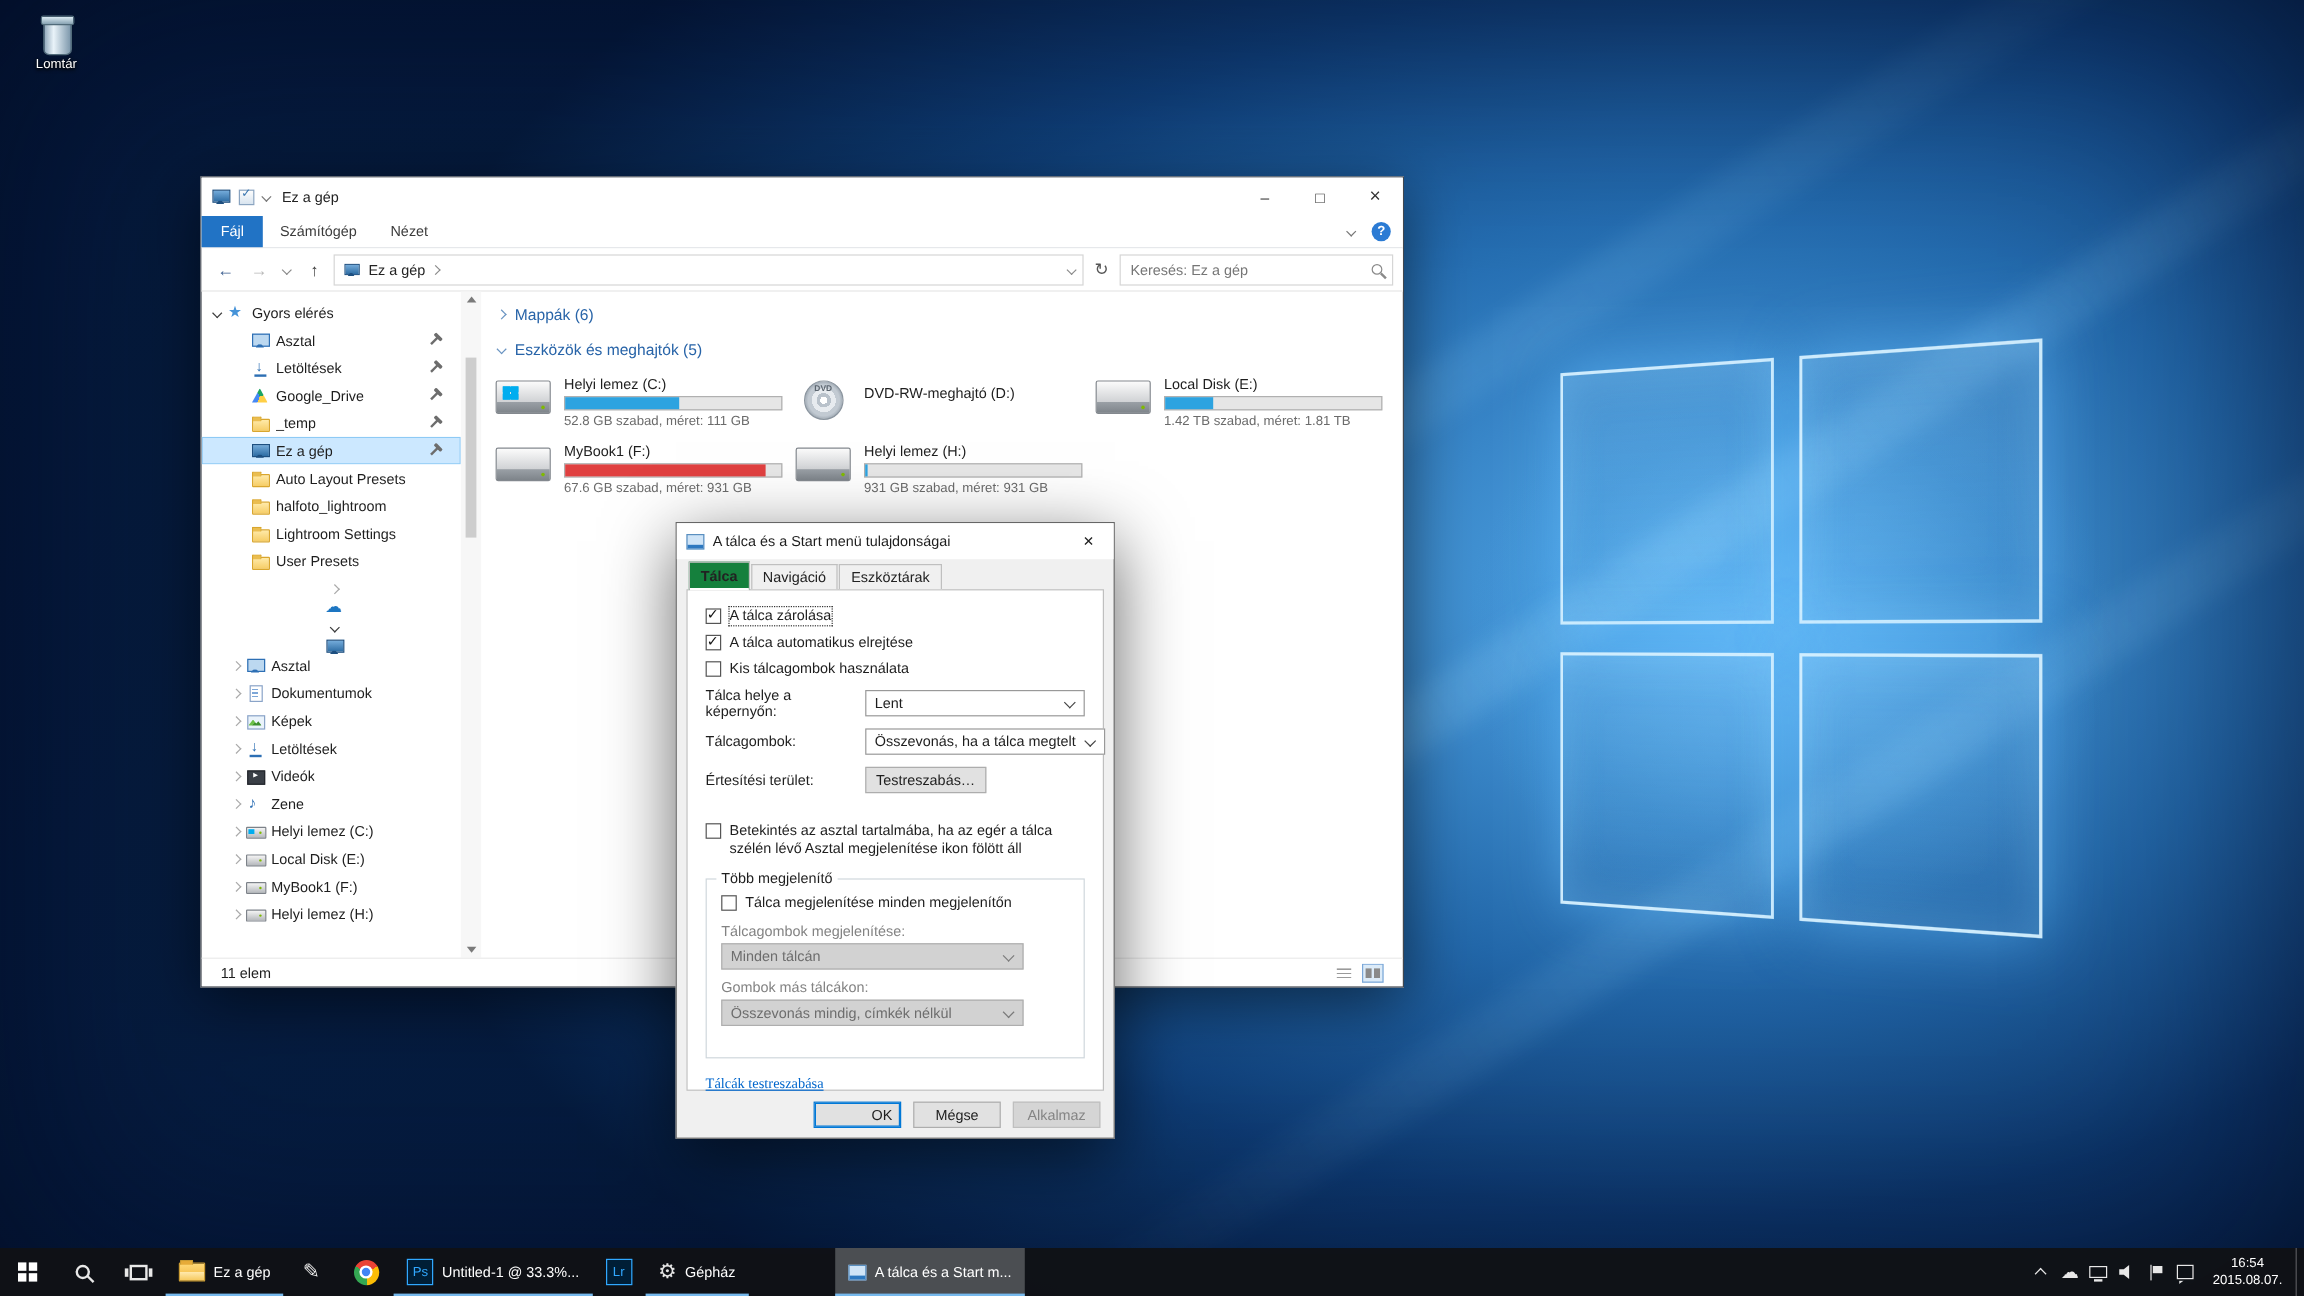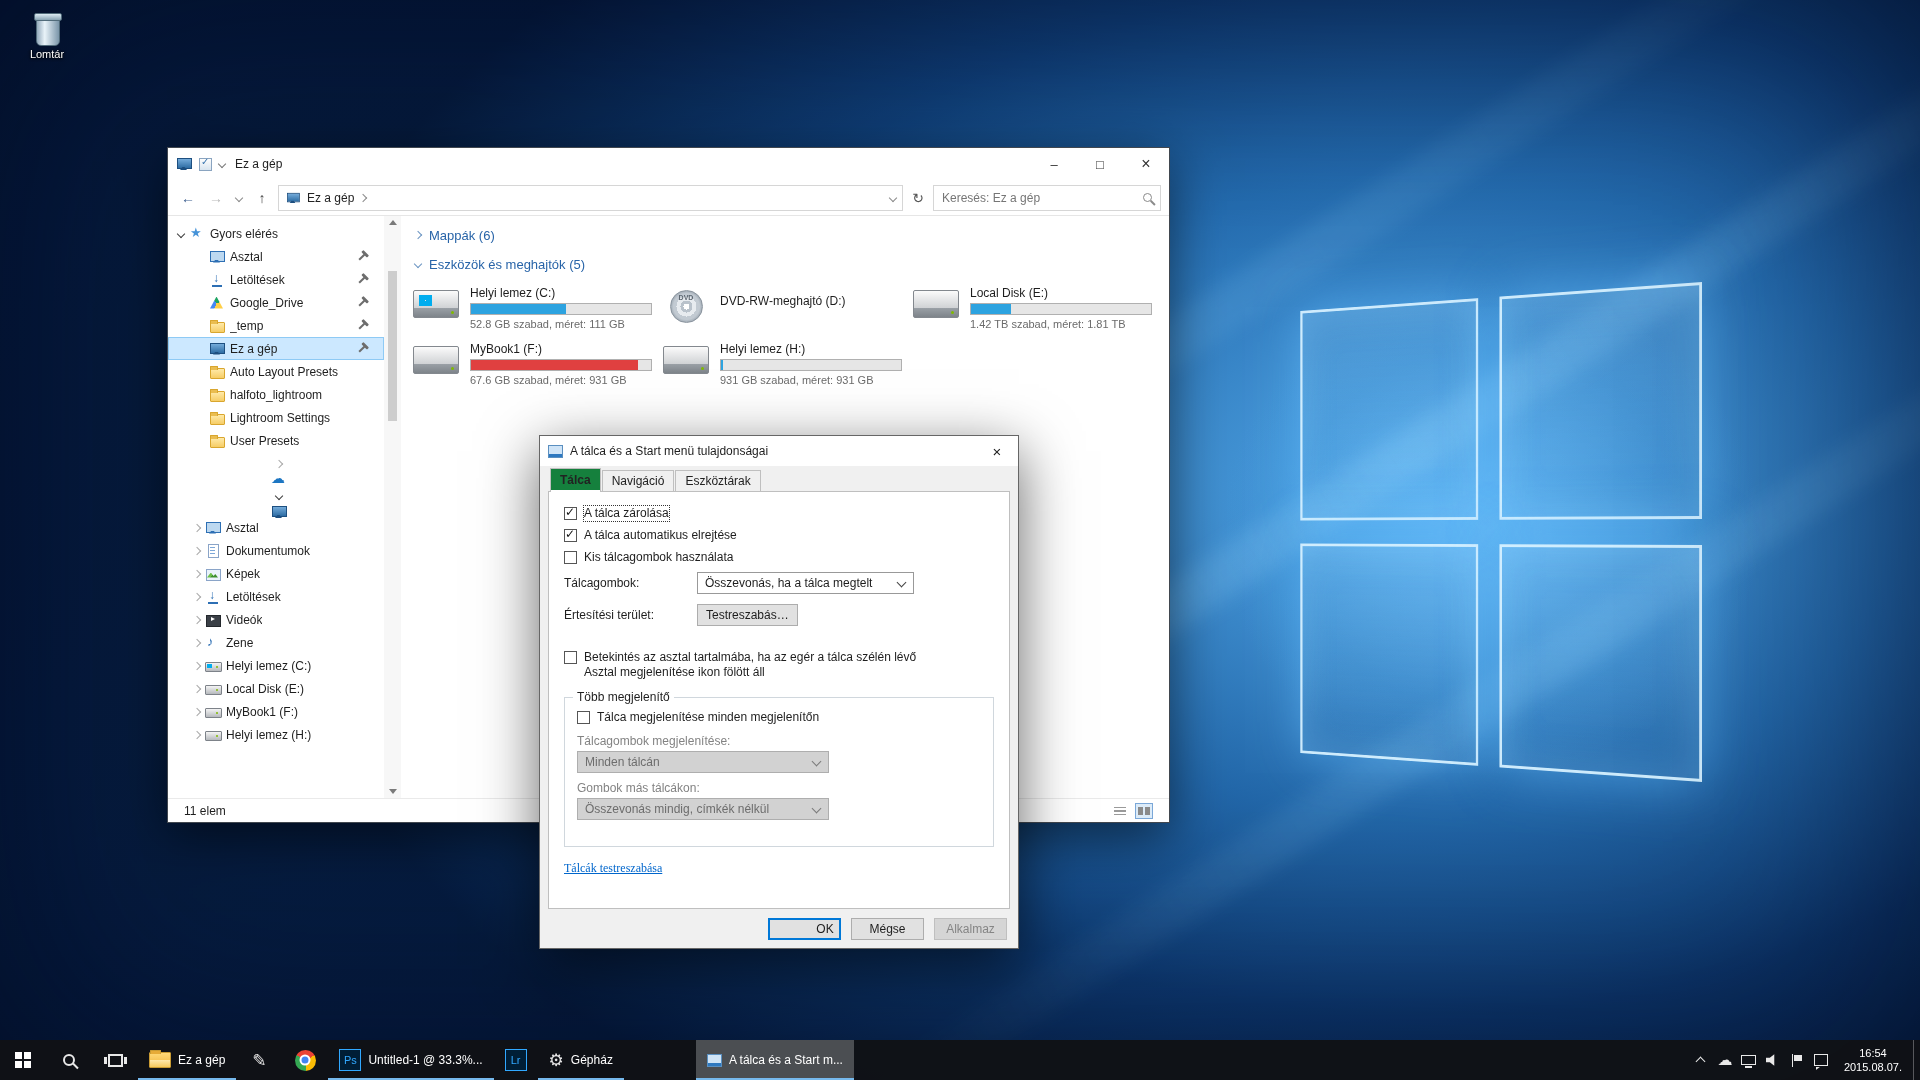"Fájl" div.menubar { html: none -> <div> <div> <span>Fájl</span> </div> <div> <span>Számítógép</span> </div> <div> <span>Nézet</span> </div> <div> <span></span> <span>?</span> </div> </div> }
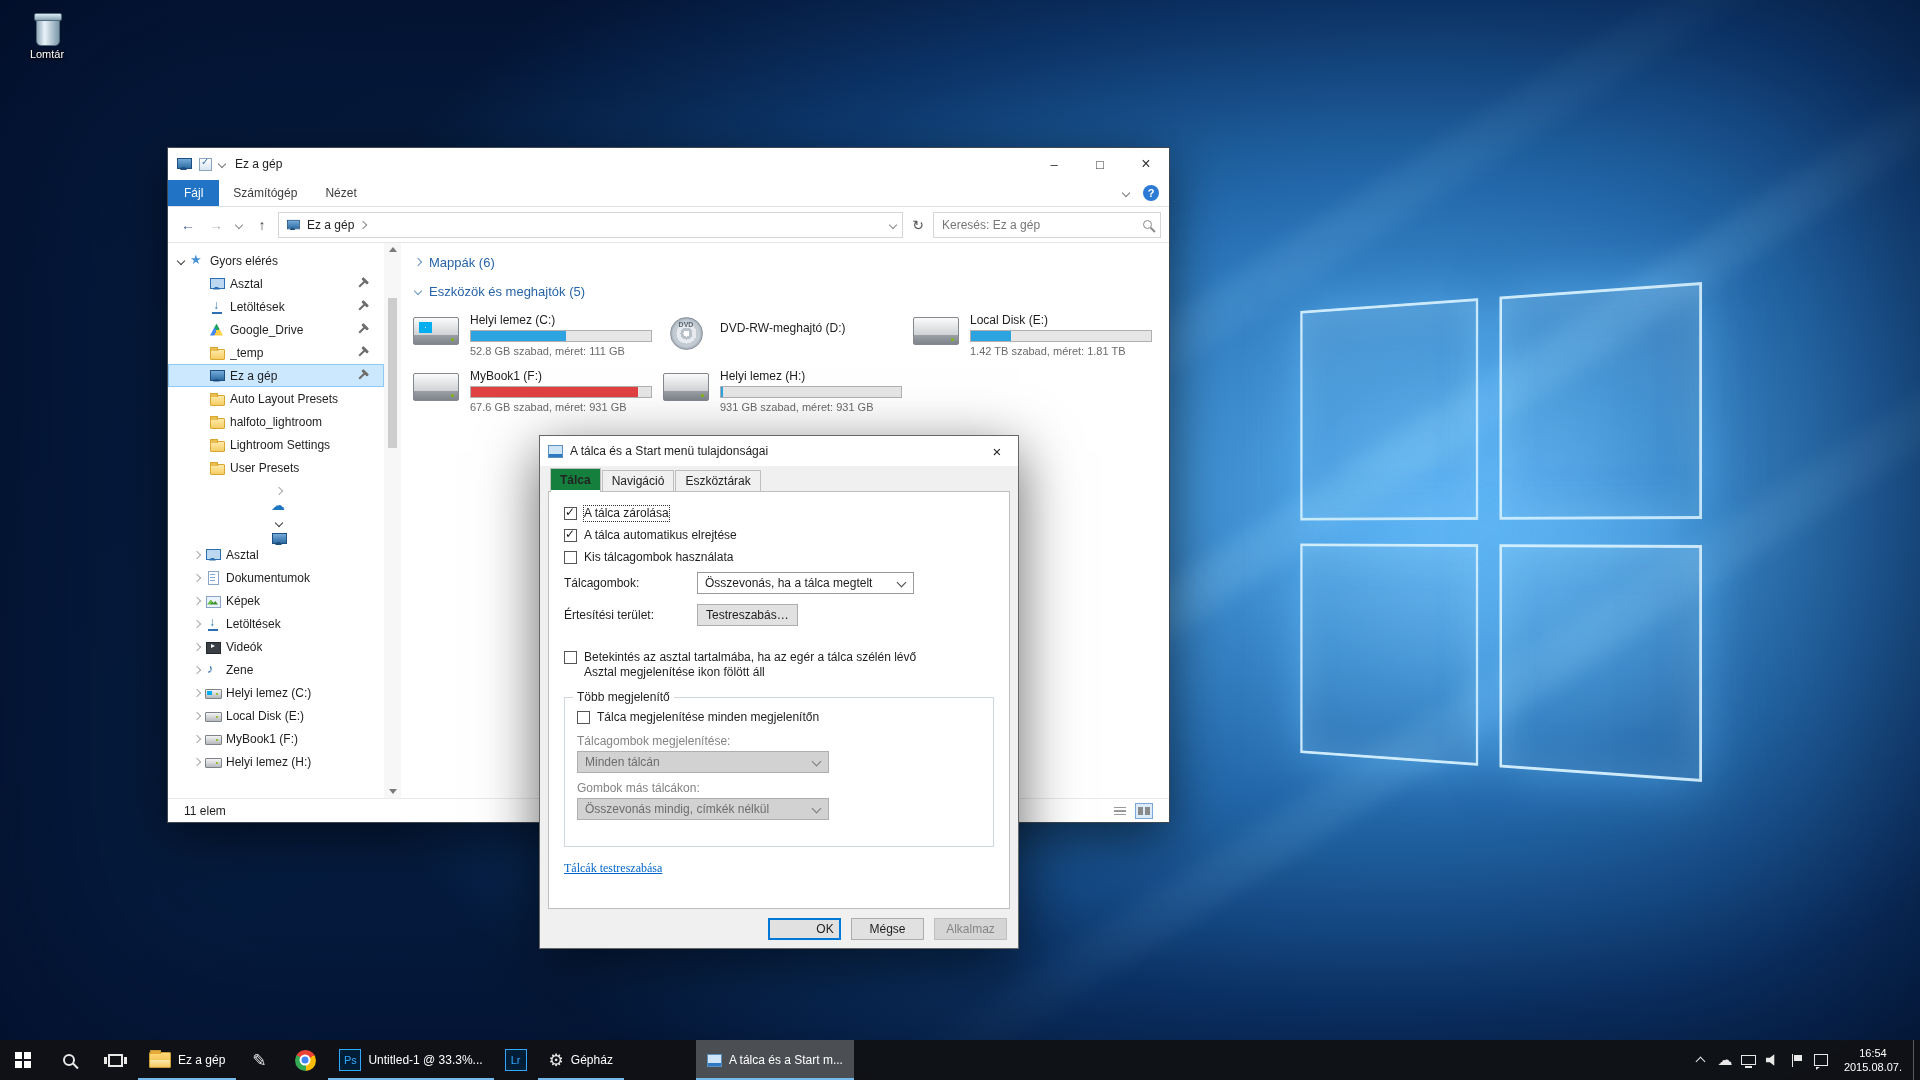"A tálca és a Start menü" .dialog { left: 539px -> 563px; width: 480px -> 366px }
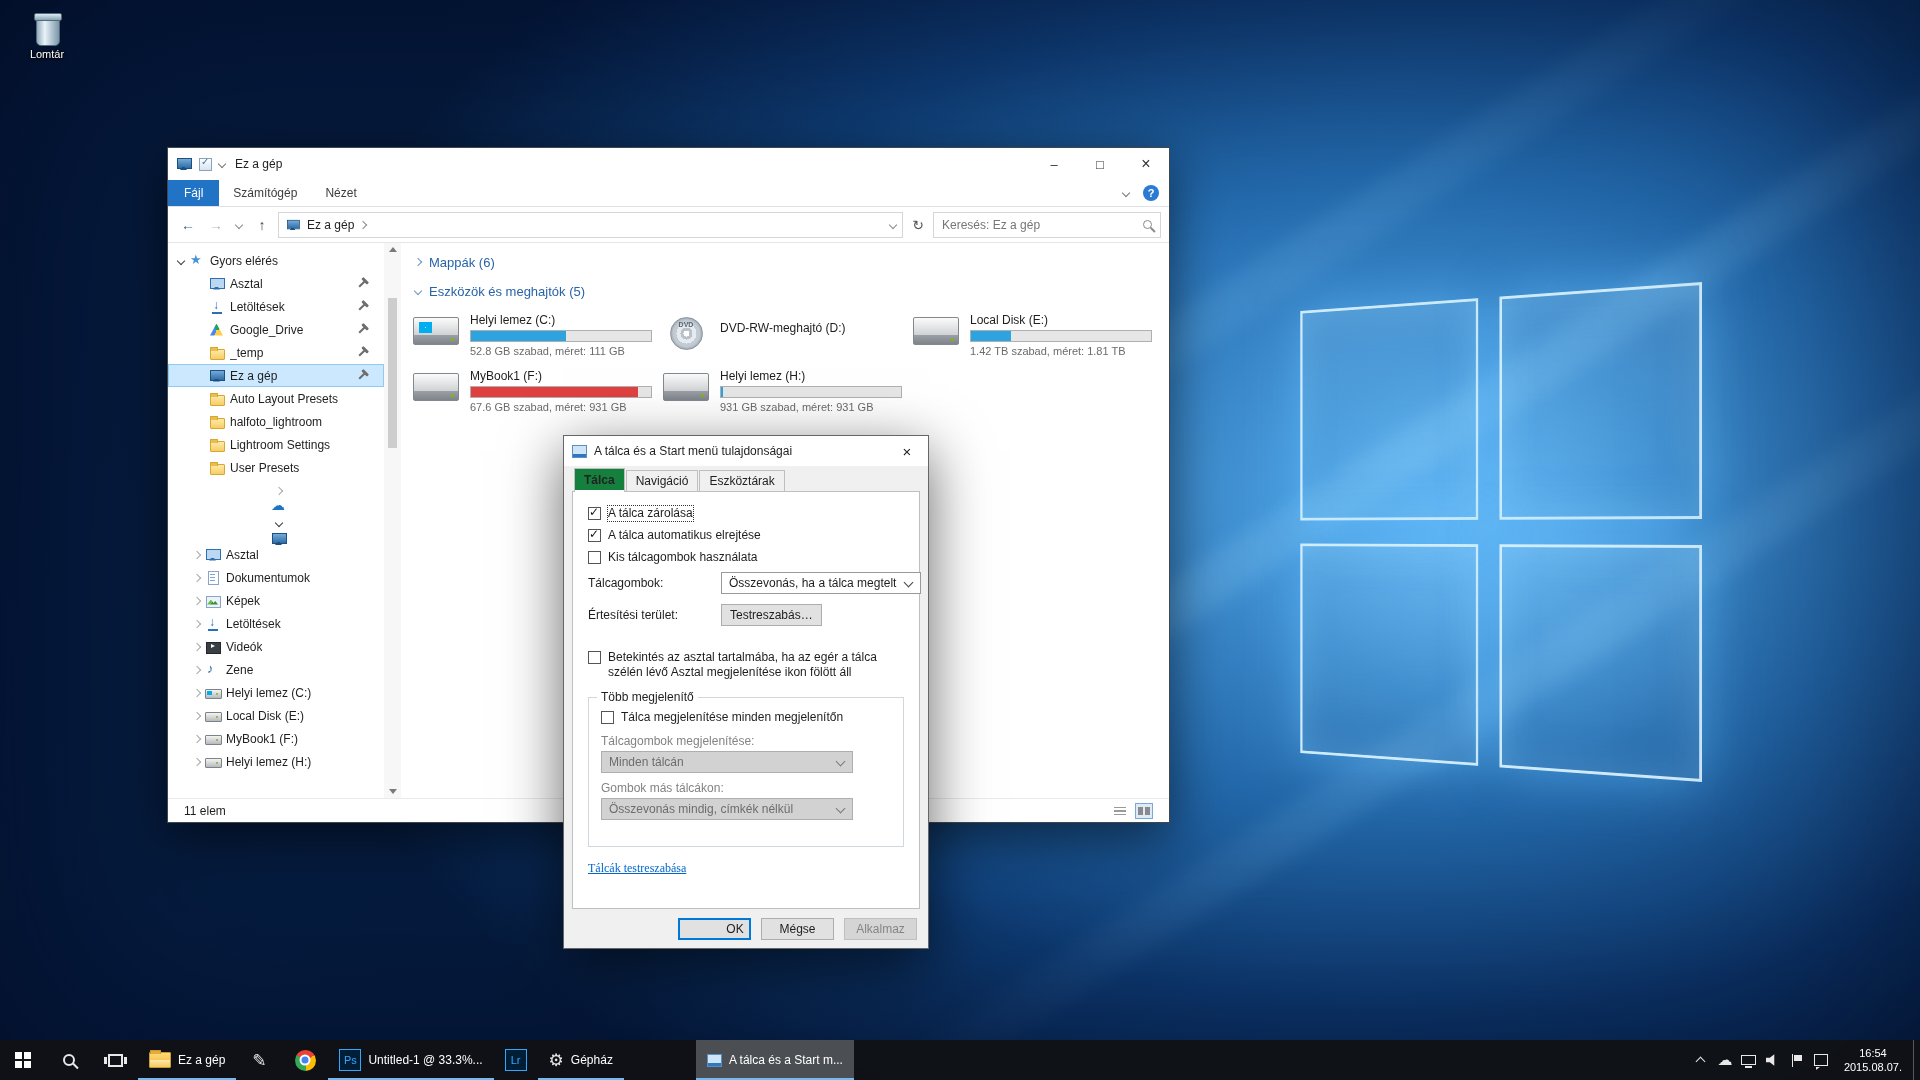"Tálca helye a képernyőn:" div.fieldrow { html: none -> <div> <span>Tálca helye a képernyőn:</span> <span> <span>Lent</span> </span> </div> }
